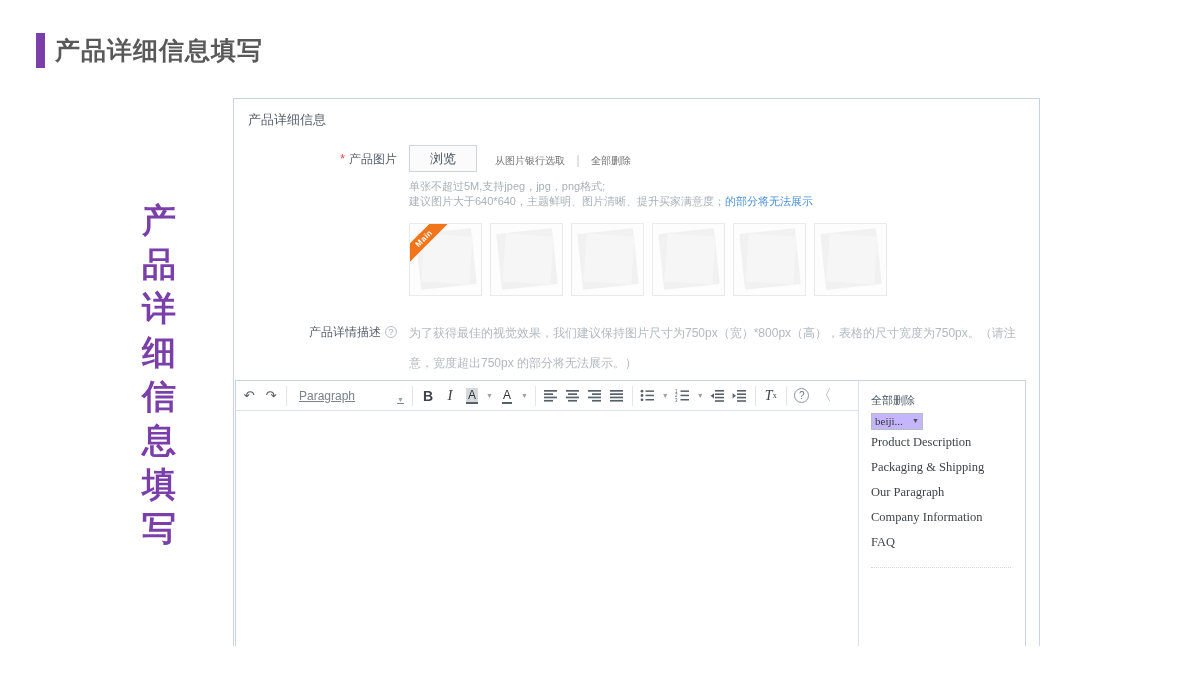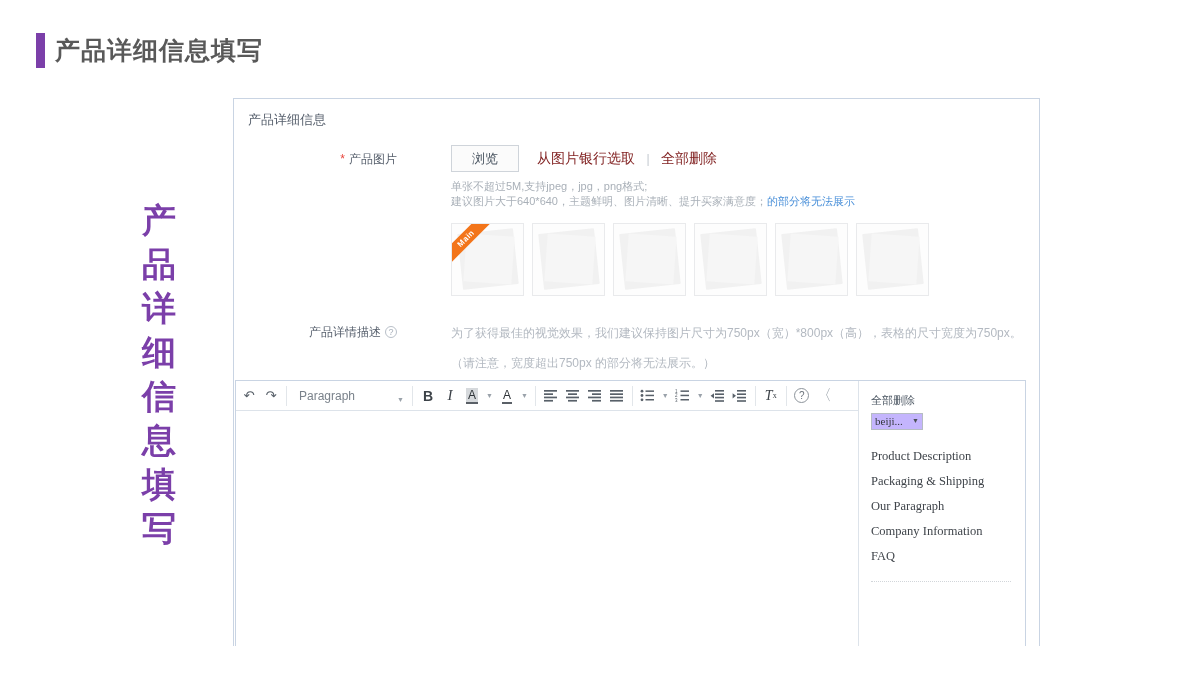"* 产品图片" .form-row { gap: 42px -> none }
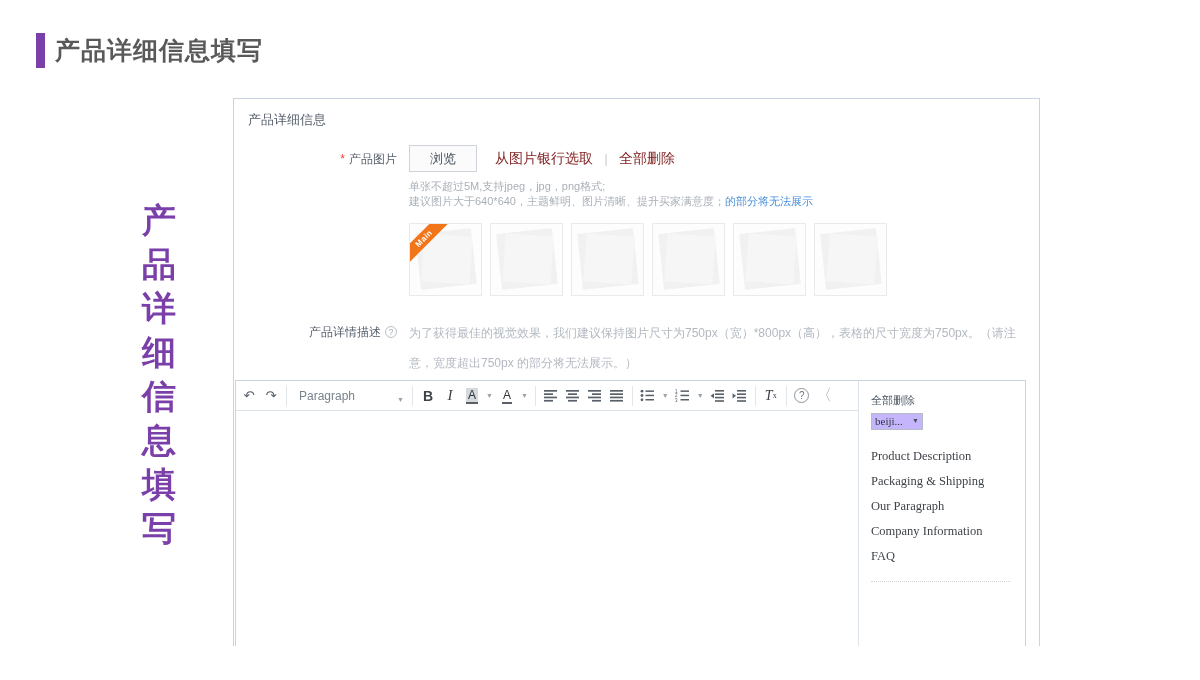"从图片银行选取" .link { color: #7f1d1d -> #737373; font-size: 14px -> 10px }
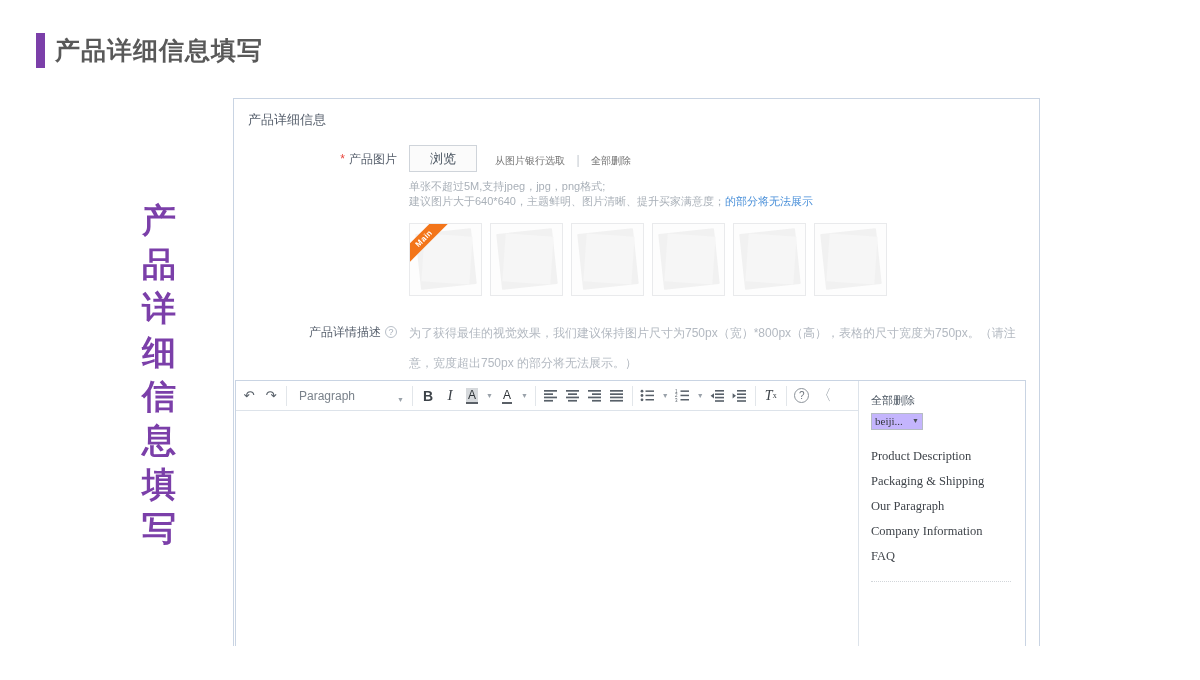"Paragraph" .tb-para { text-decoration: none -> underline }
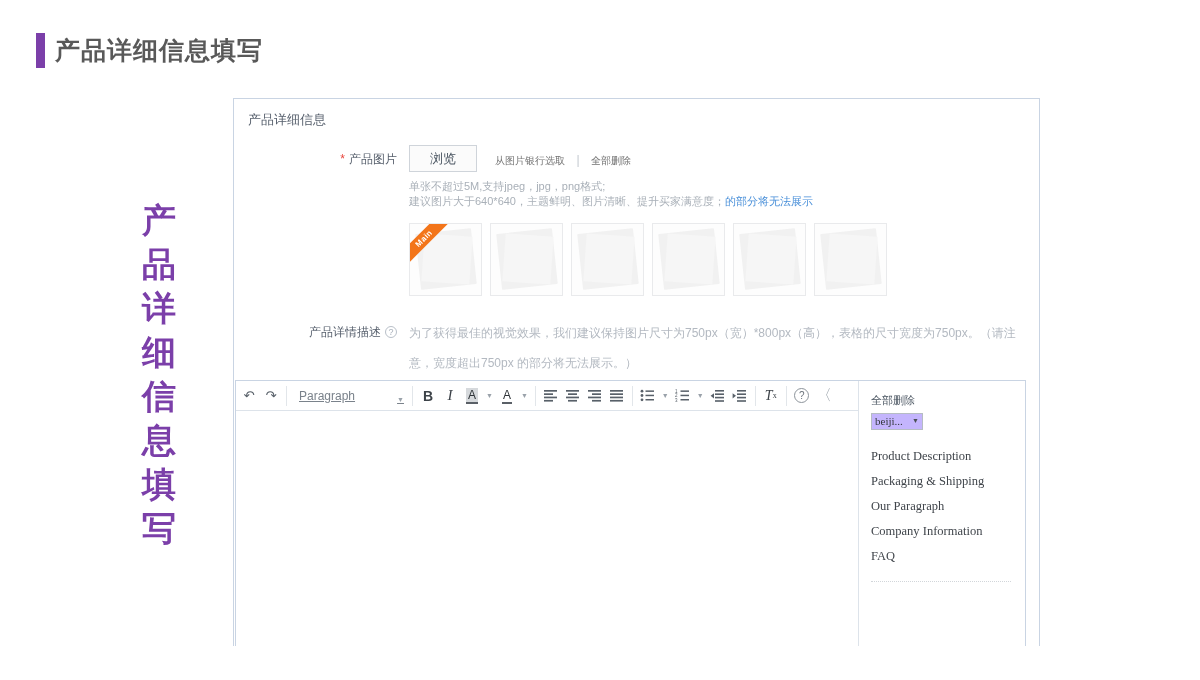"Product Description" .side-nav { margin-top: 14px -> none }
